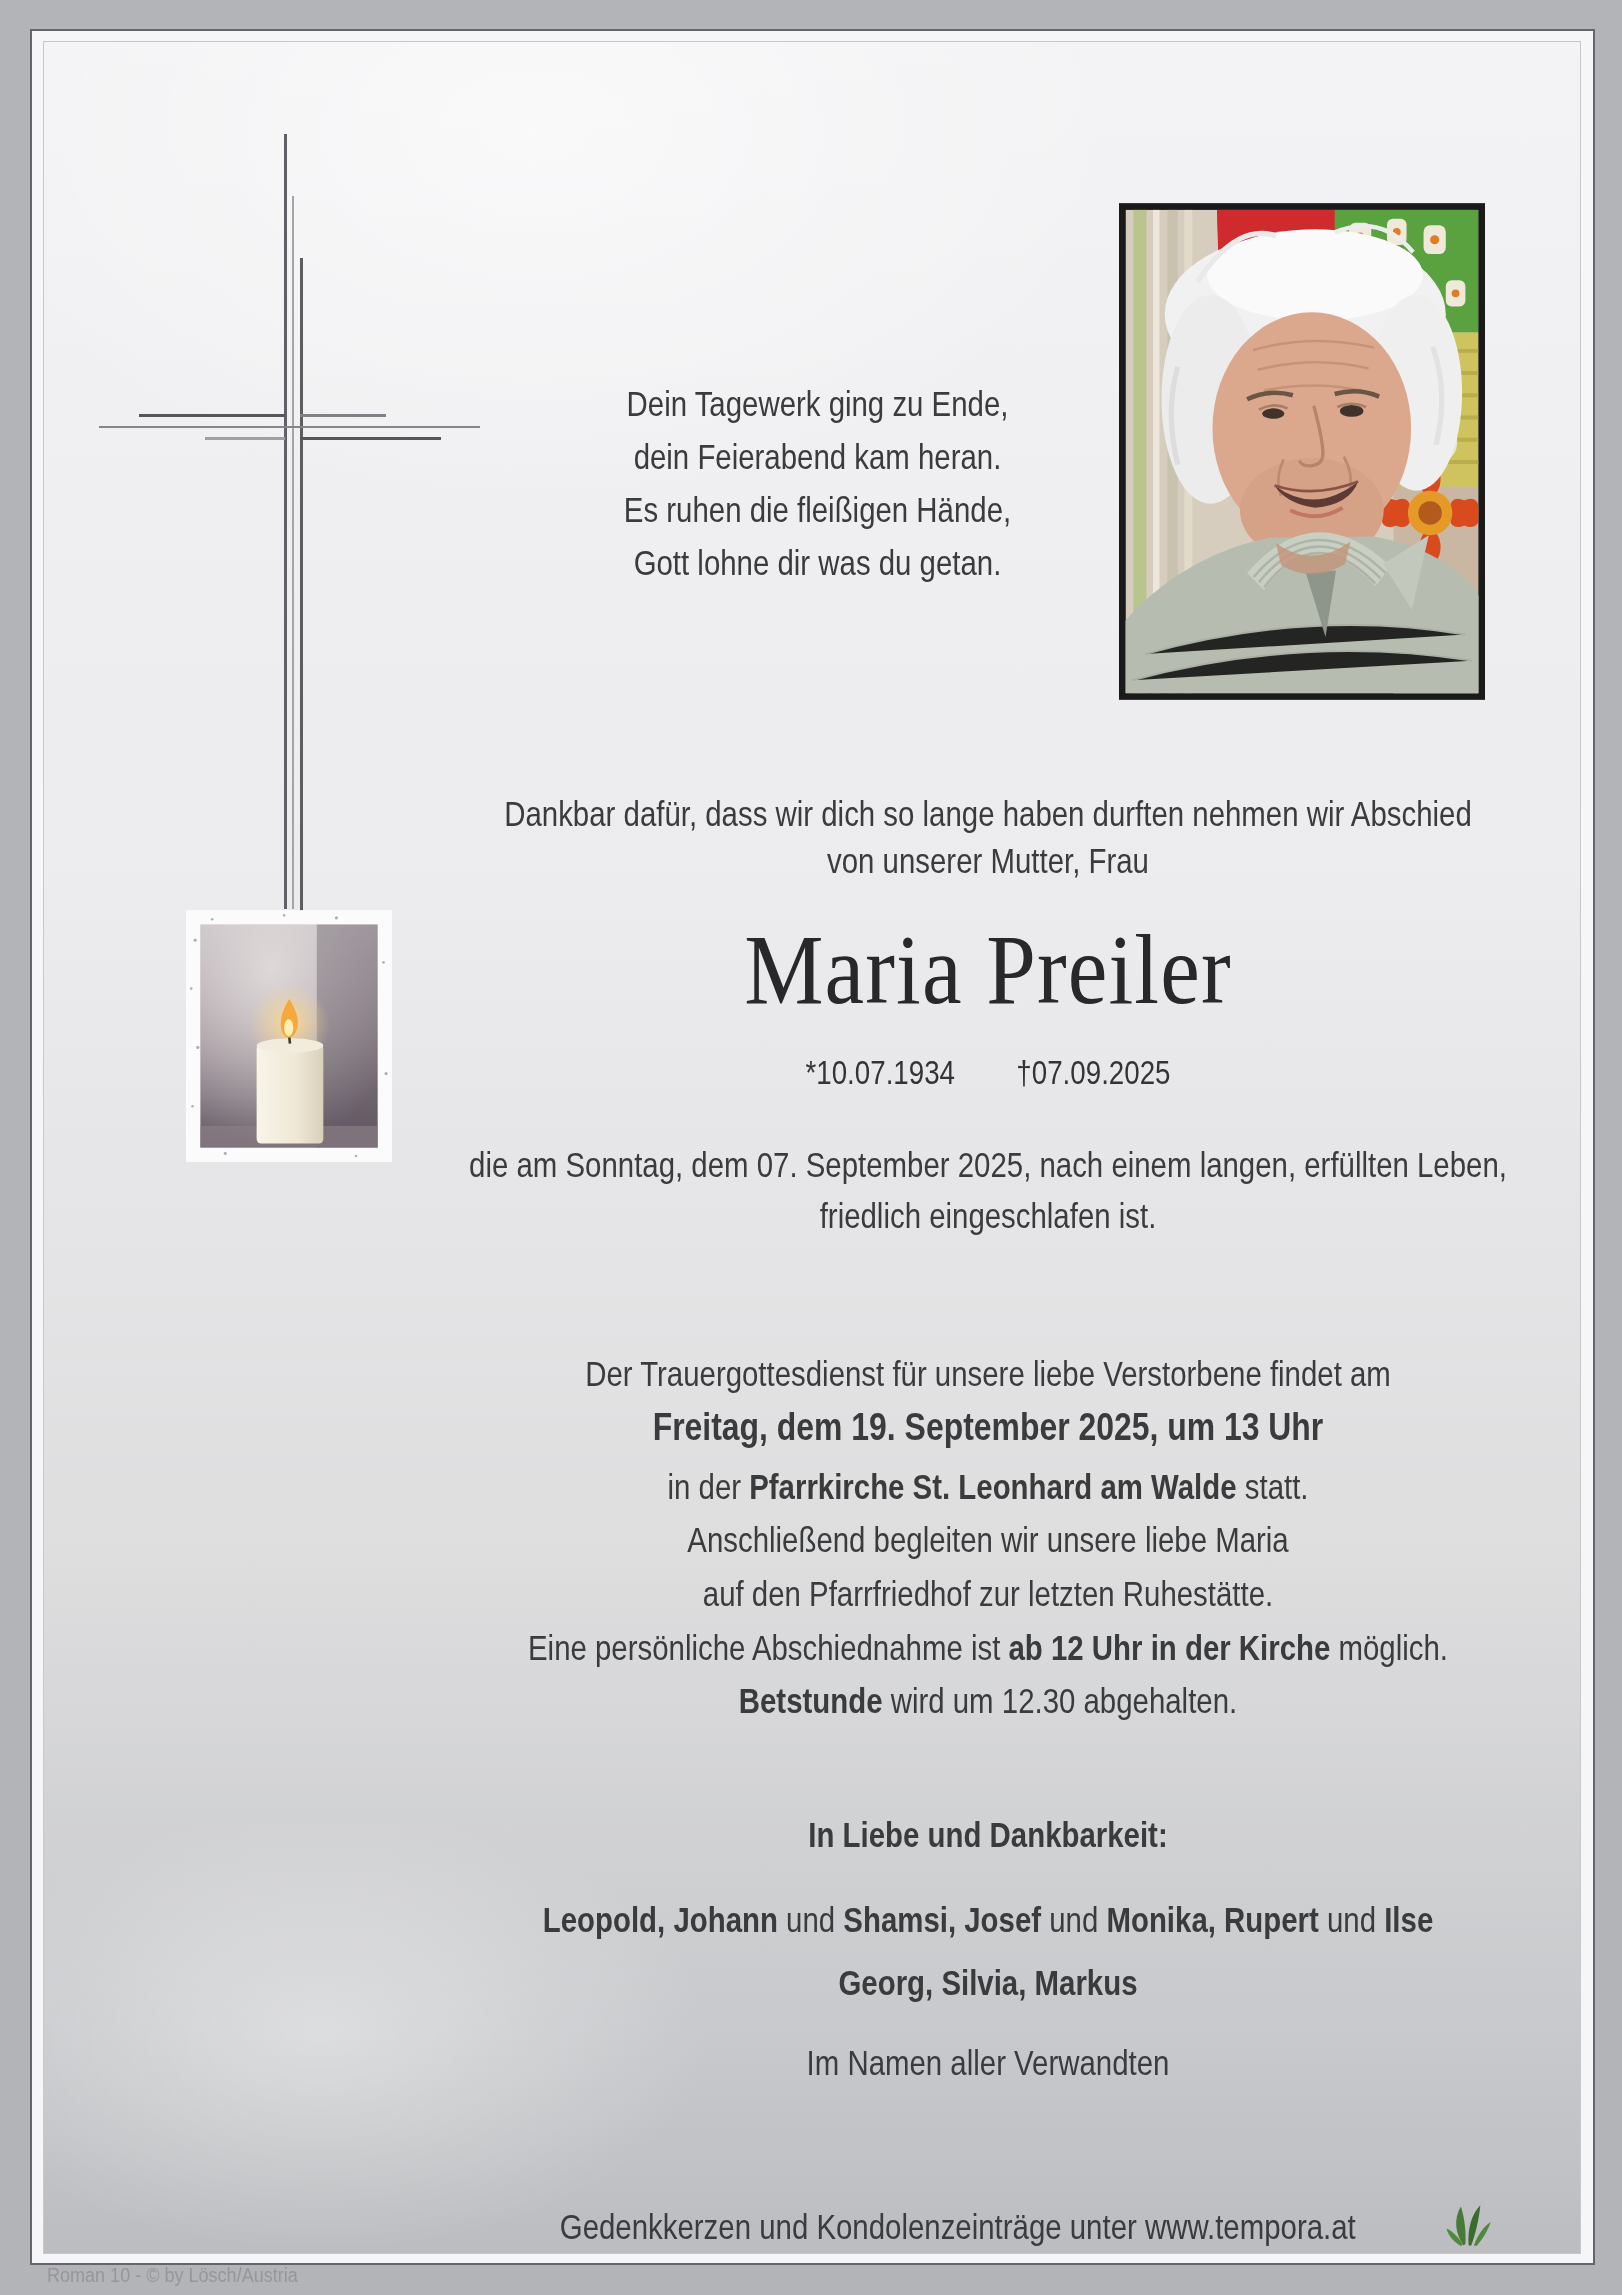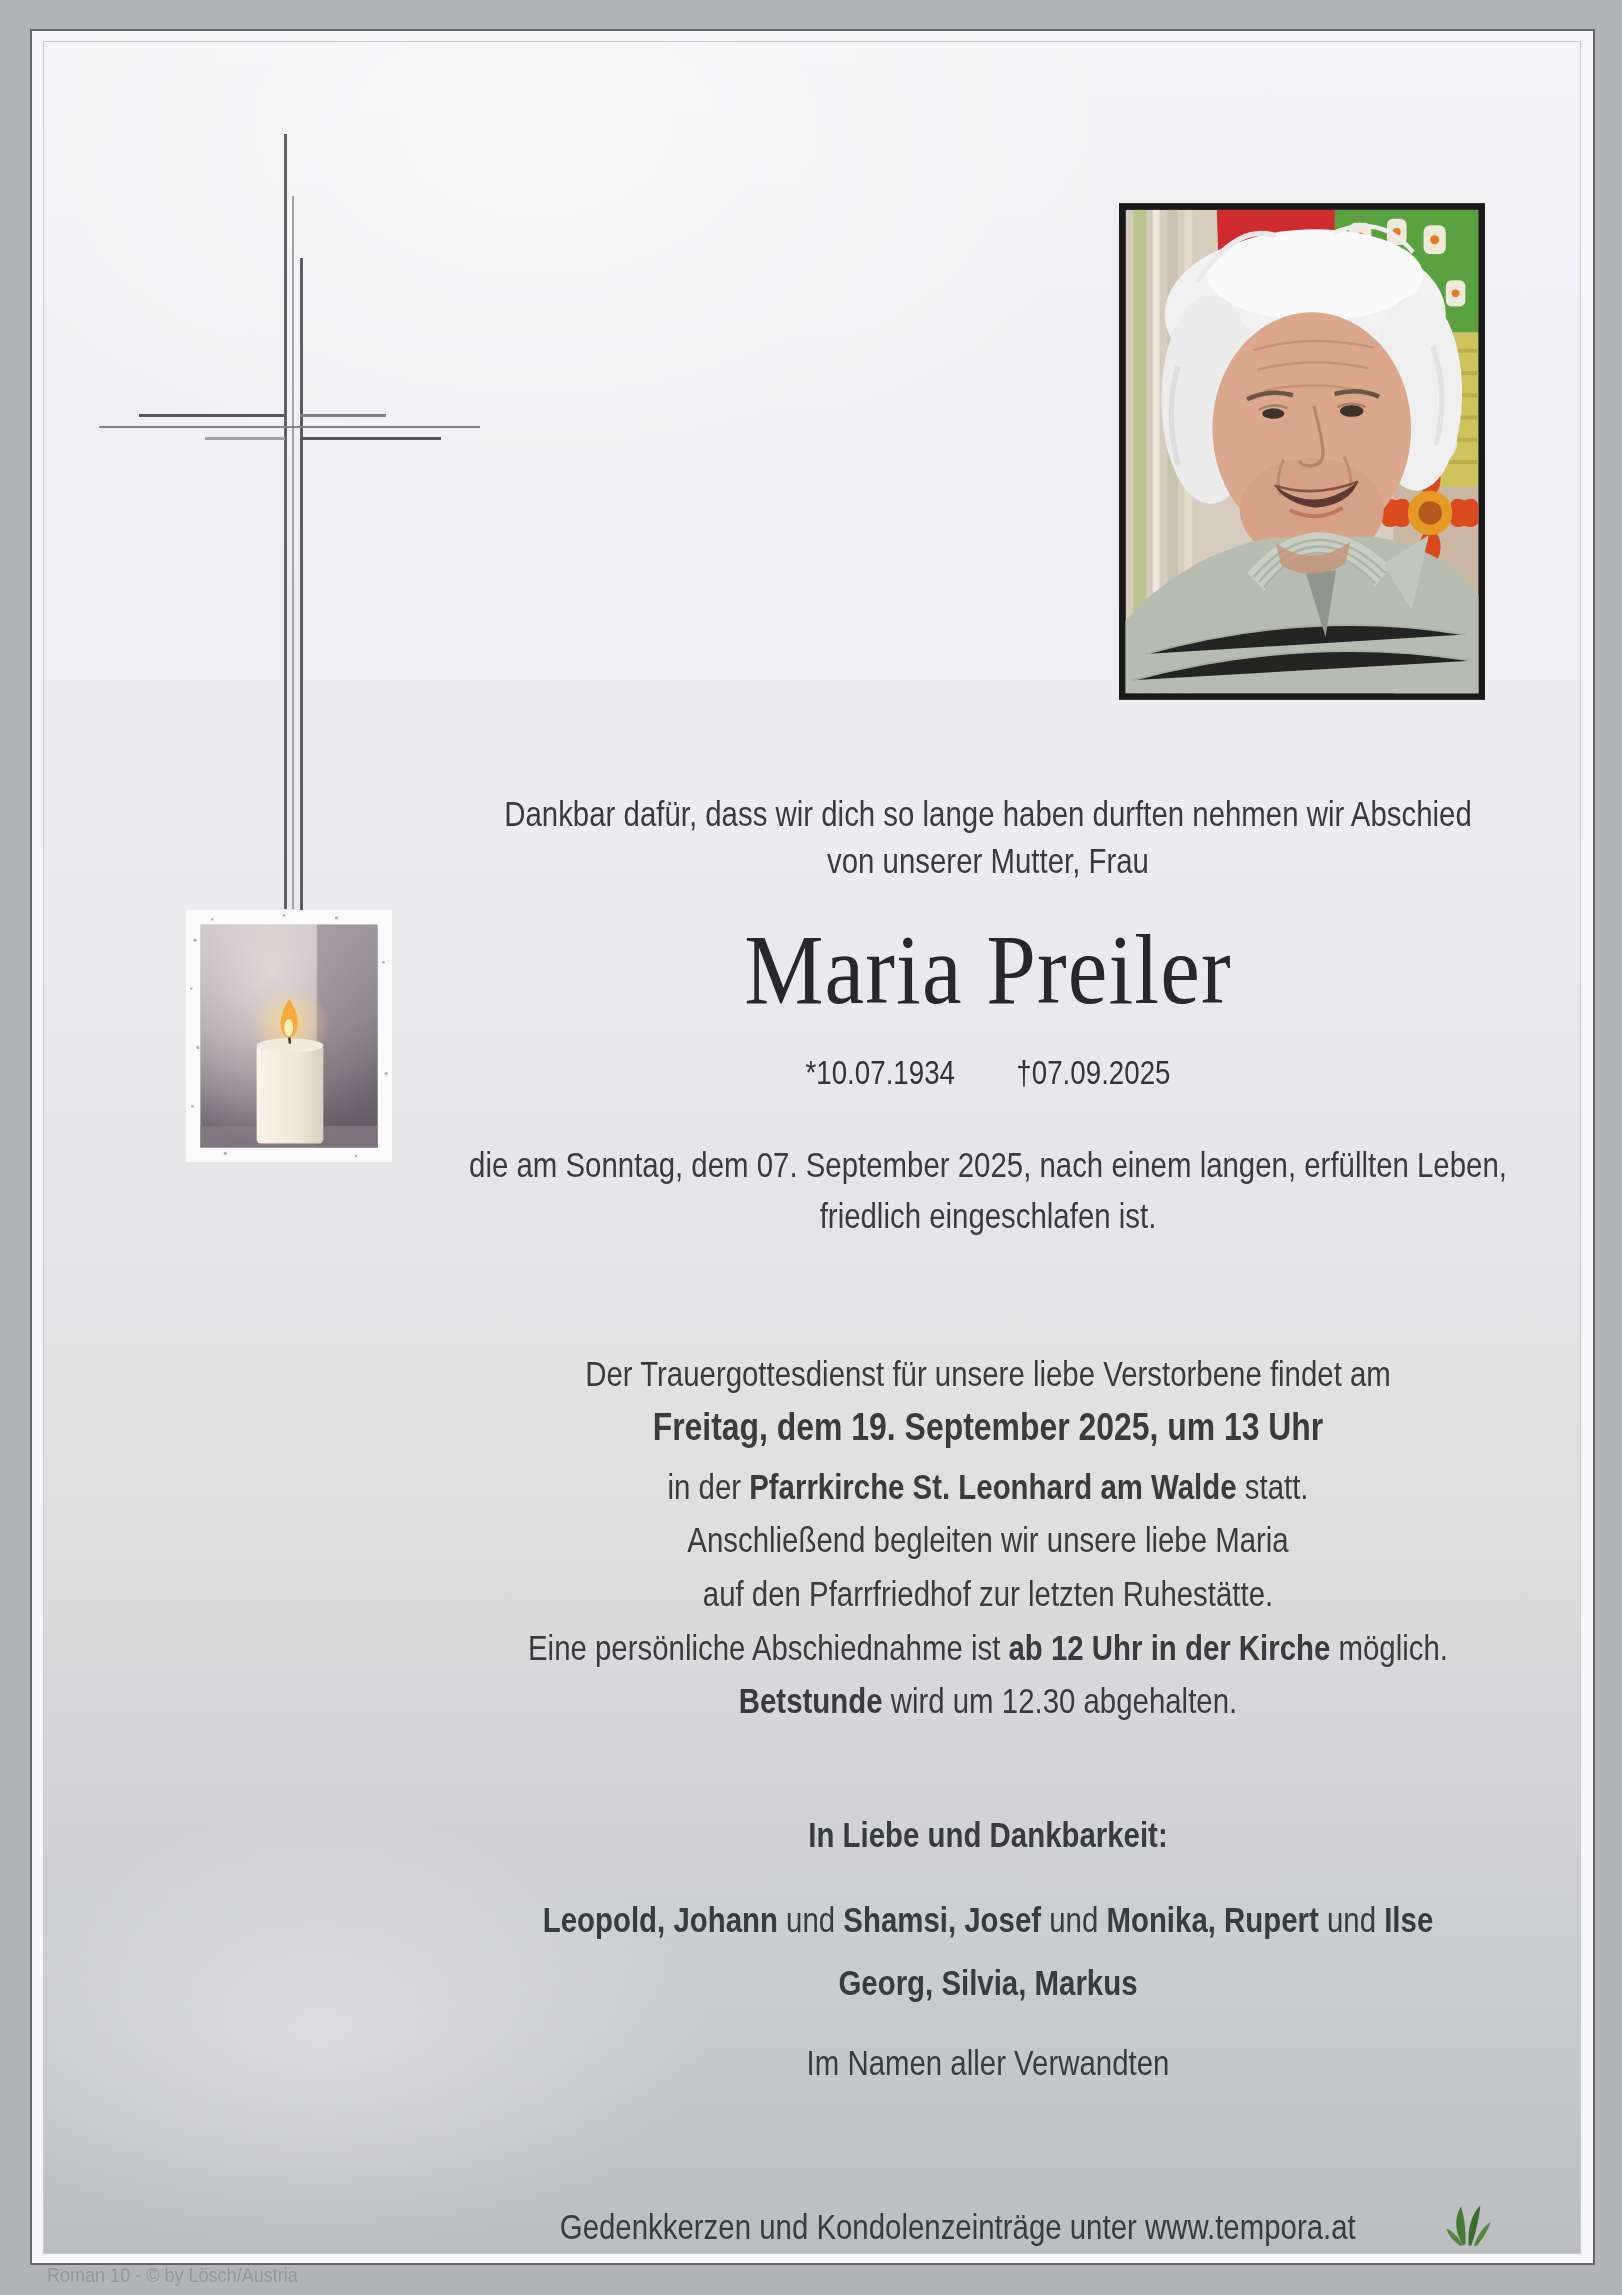"Dein Tagewerk ging zu Ende," div.poemcol { html: none -> <div> <div>Dein Tagewerk ging zu Ende,</div> <div>dein Feierabend kam heran.</div> <div>Es ruhen die fleißigen Hände,</div> <div>Gott lohne dir was du getan.</div> </div> }
